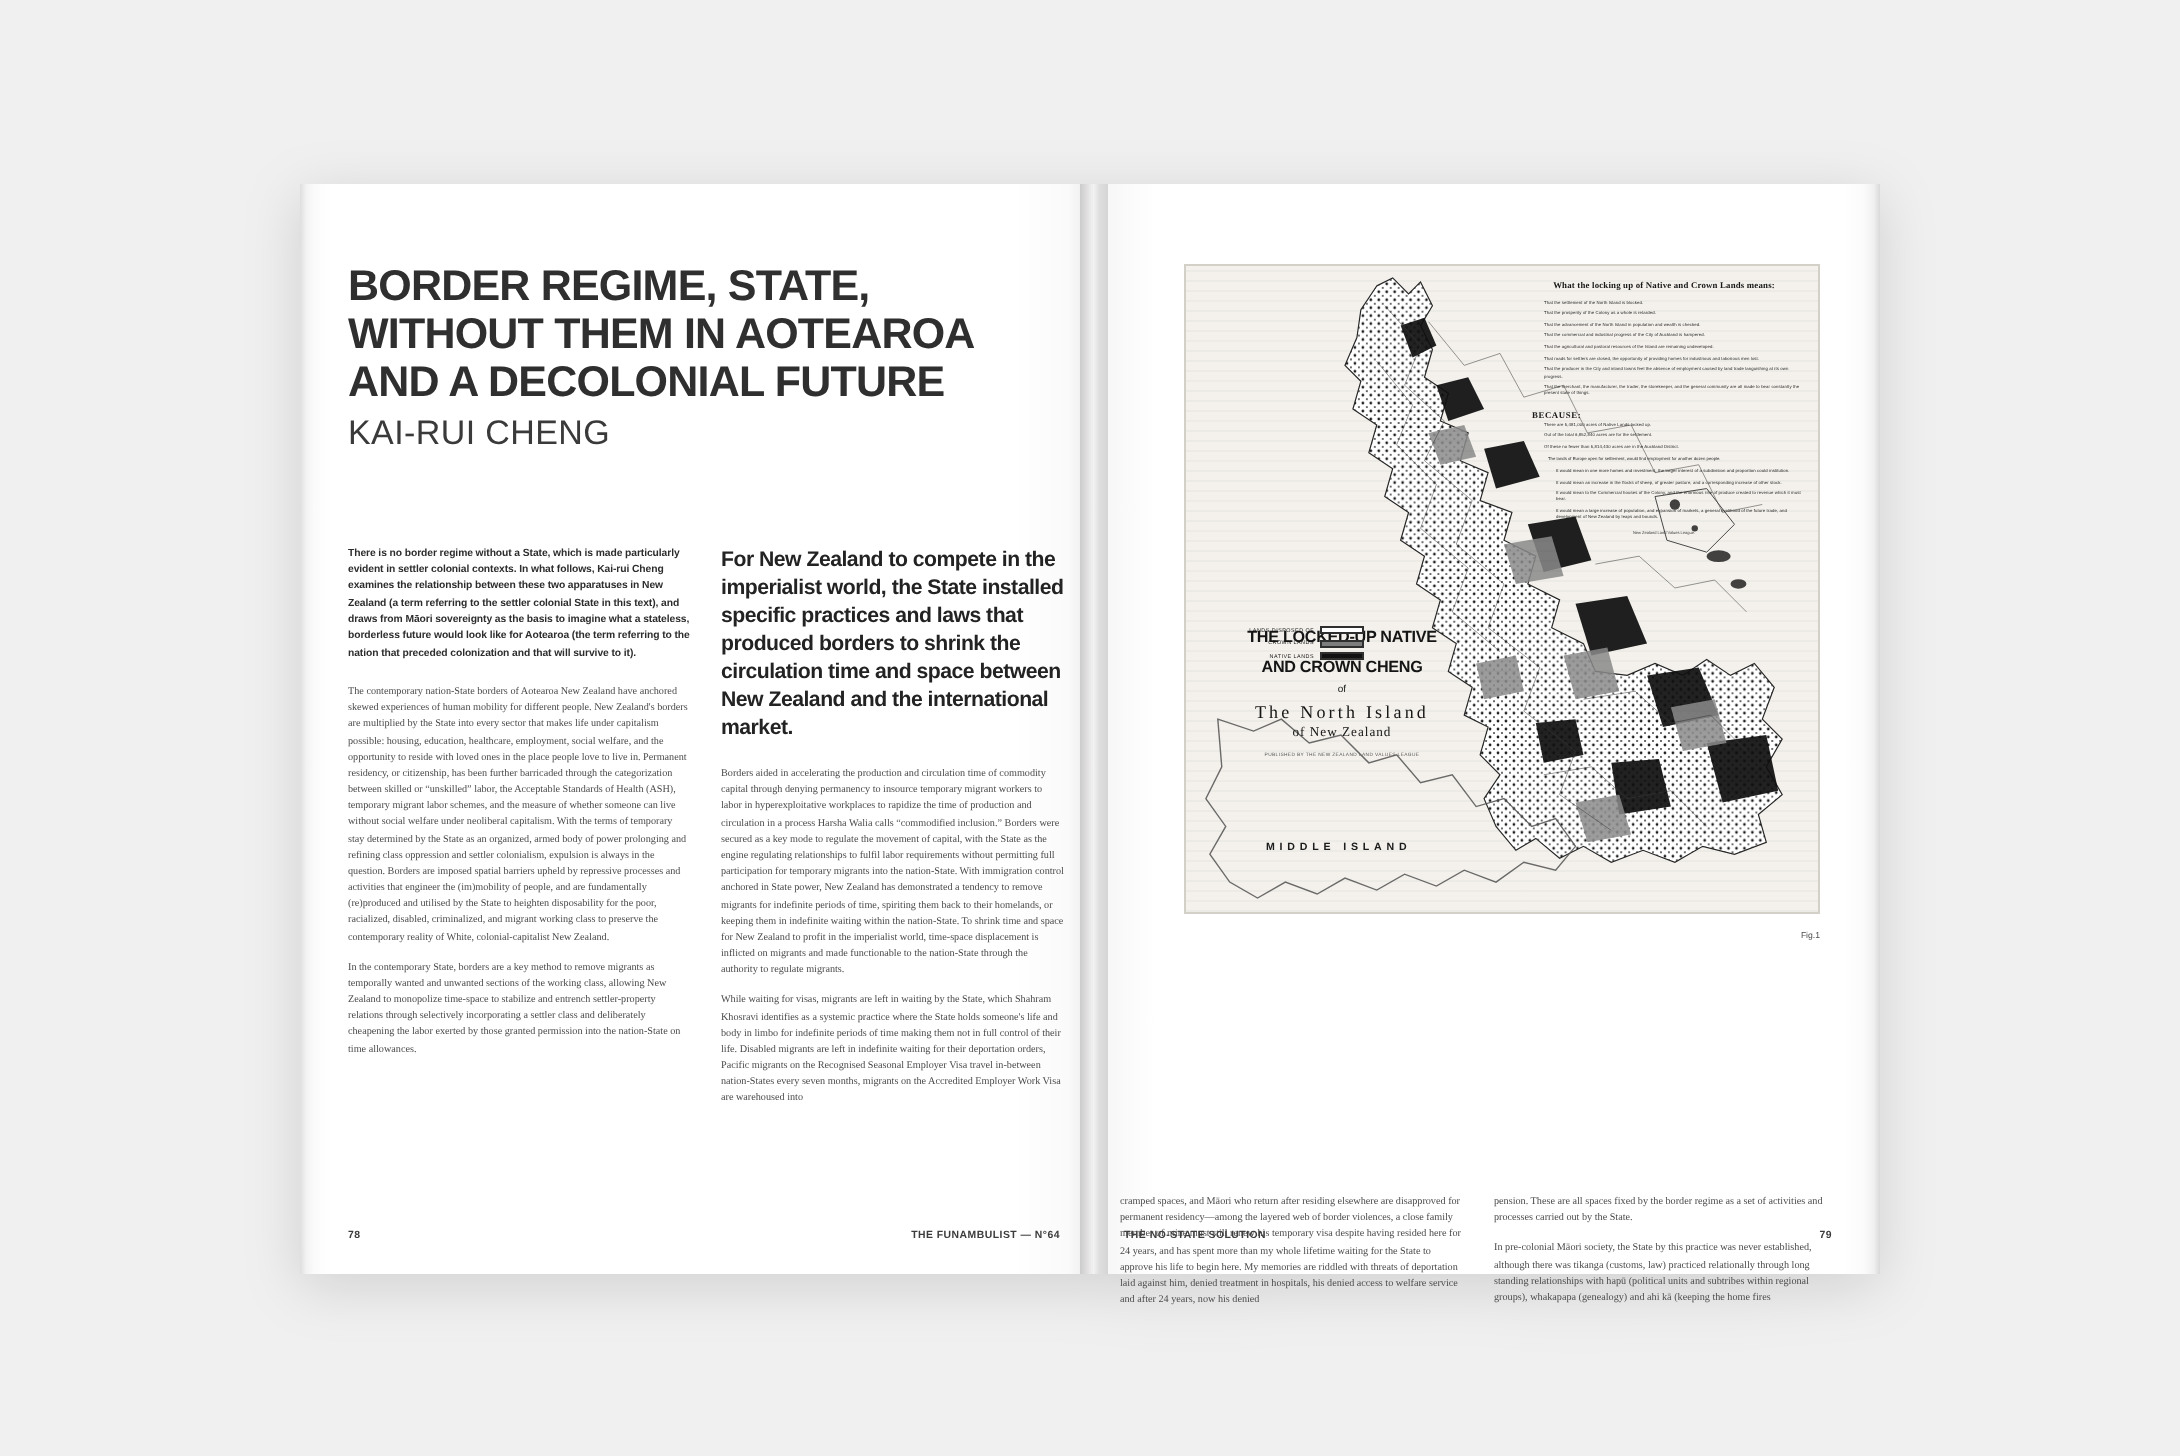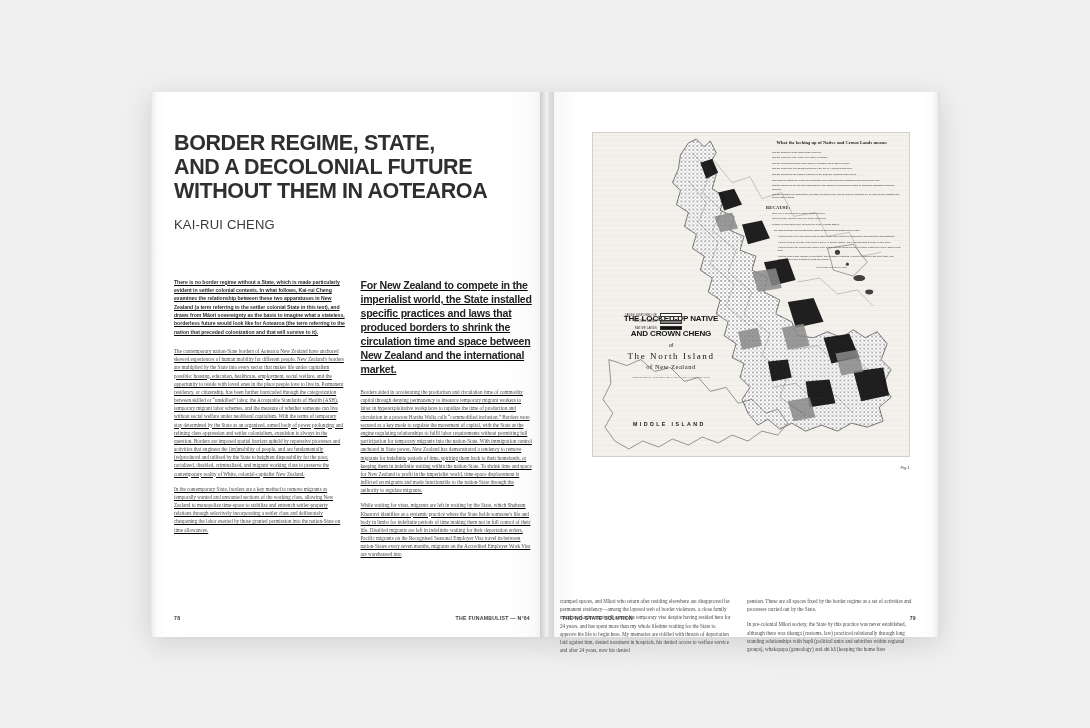"BORDER REGIME, STATE," .title { margin-bottom: 13px -> 3px }
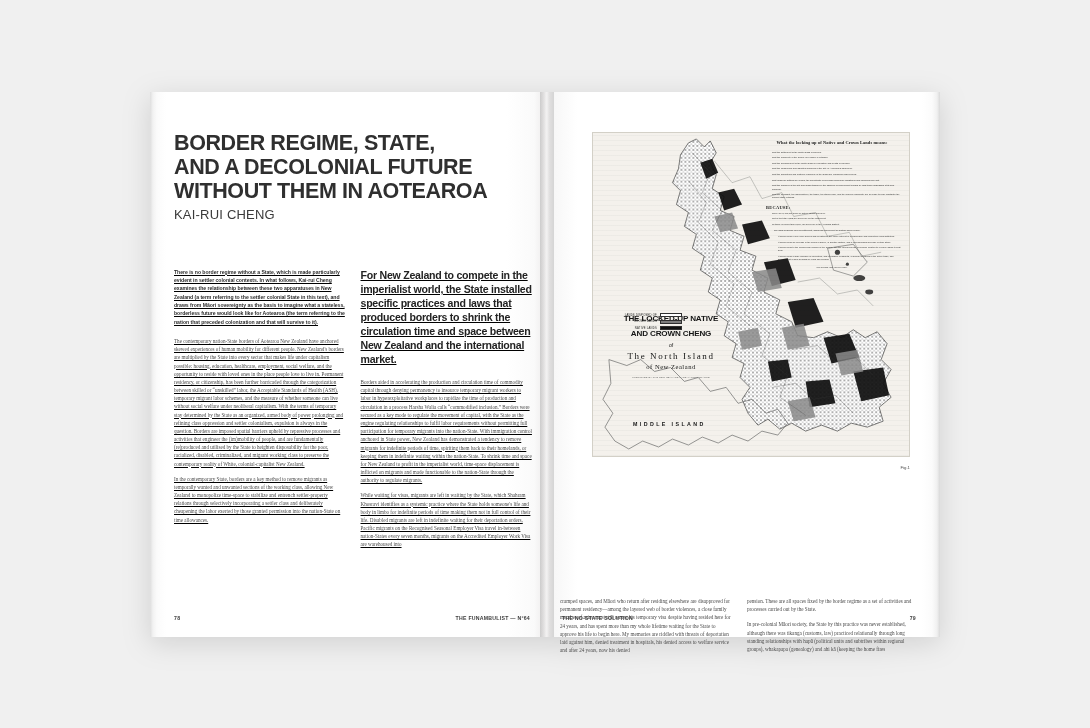"AND A DECOLONIAL FUTURE" div { order: before "WITHOUT THEM IN AOTEAROA" -> after "WITHOUT THEM IN AOTEAROA" }
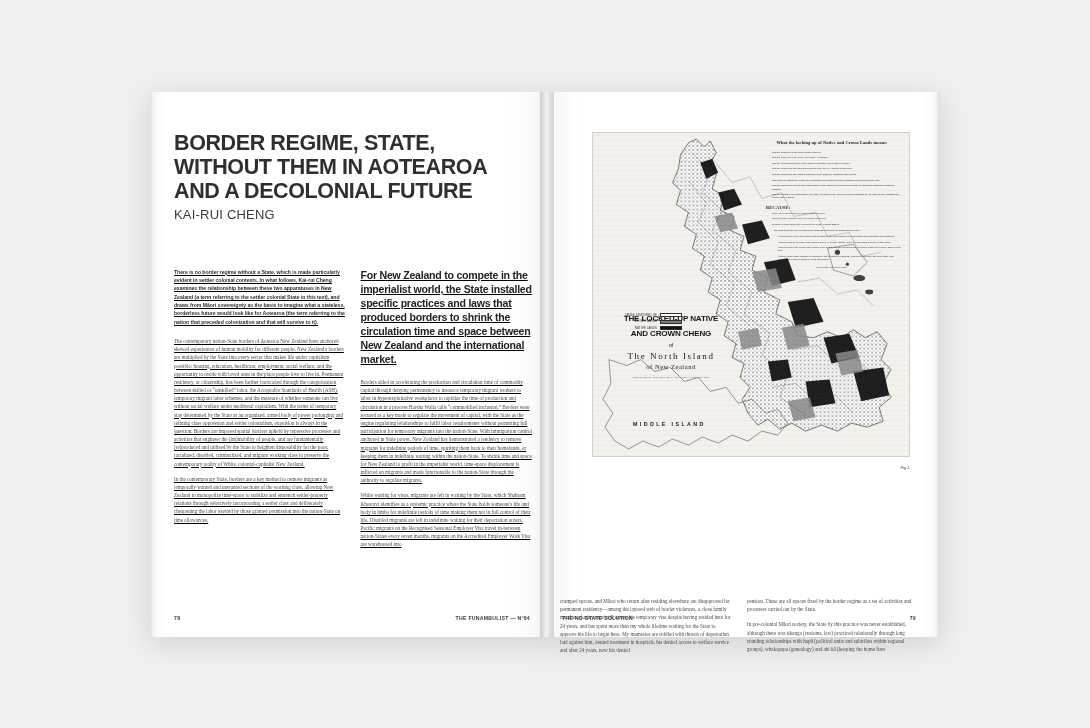"KAI-RUI CHENG" .byline { font-size: 13px -> 17px }
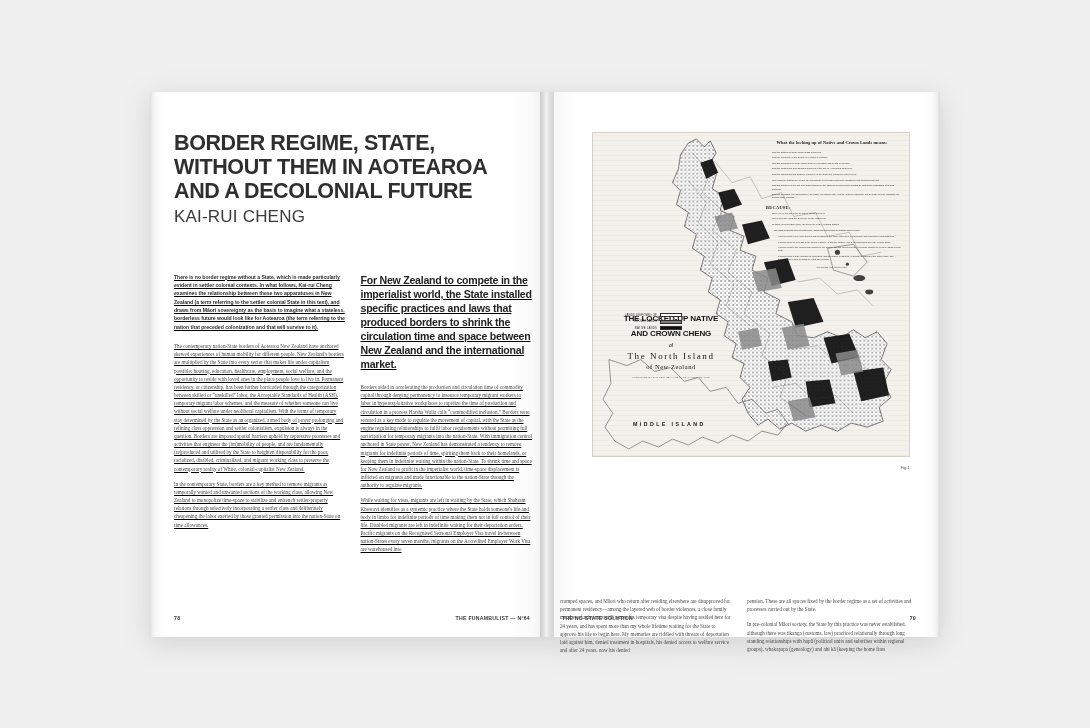"For New Zealand to compete" .cols { text-decoration: underline -> none }
